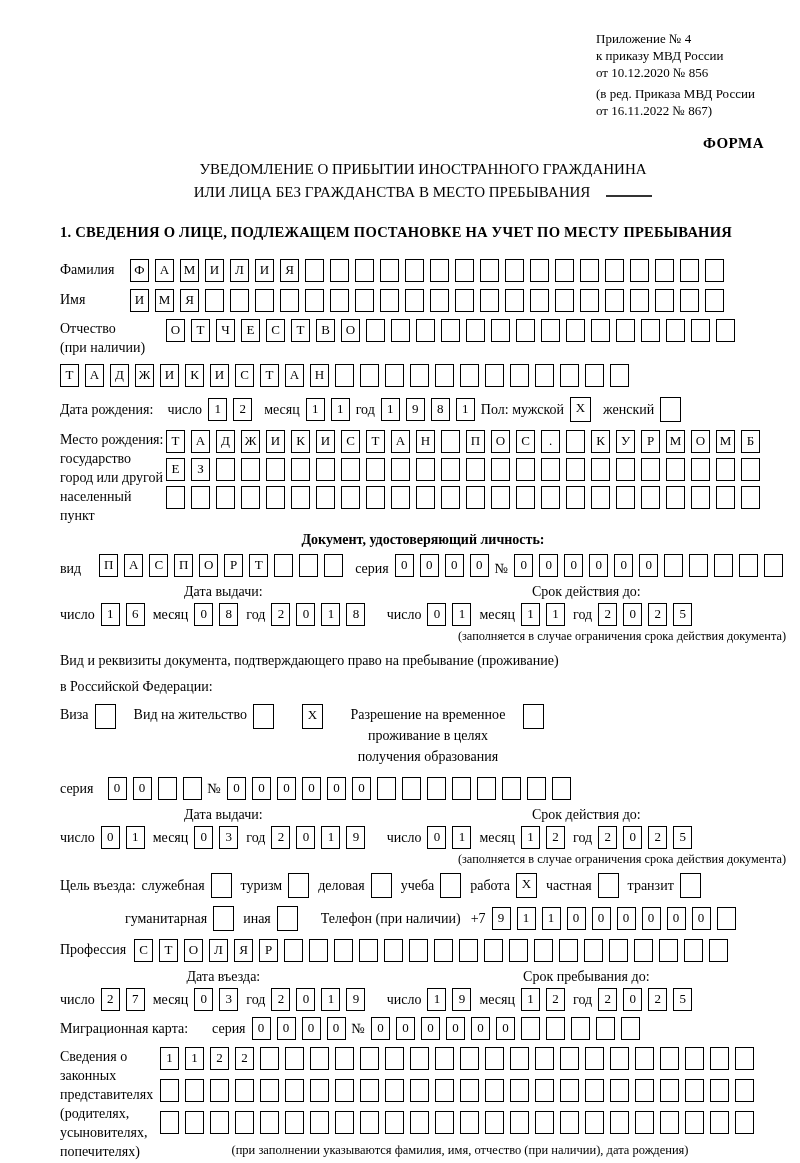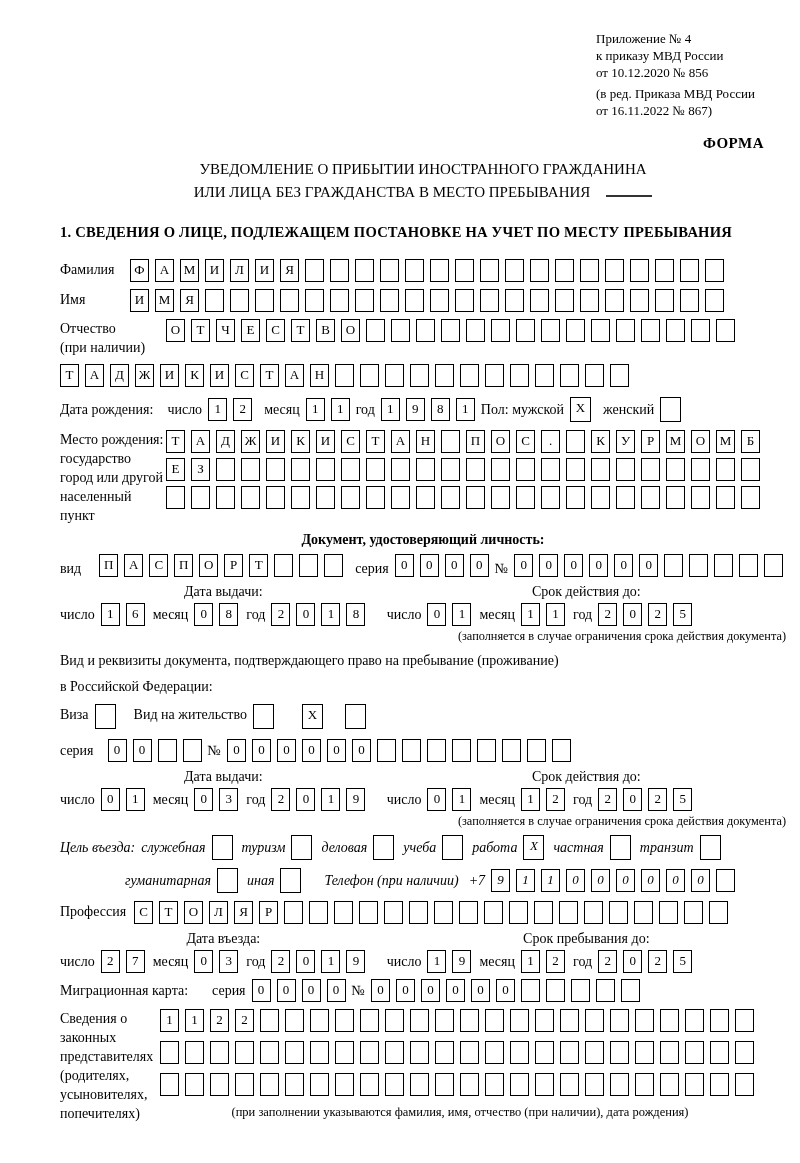"Разрешение на временное проживание в" span.vlabel { html: none -> <span>Разрешение на временное проживание в целях получения образования</span> }
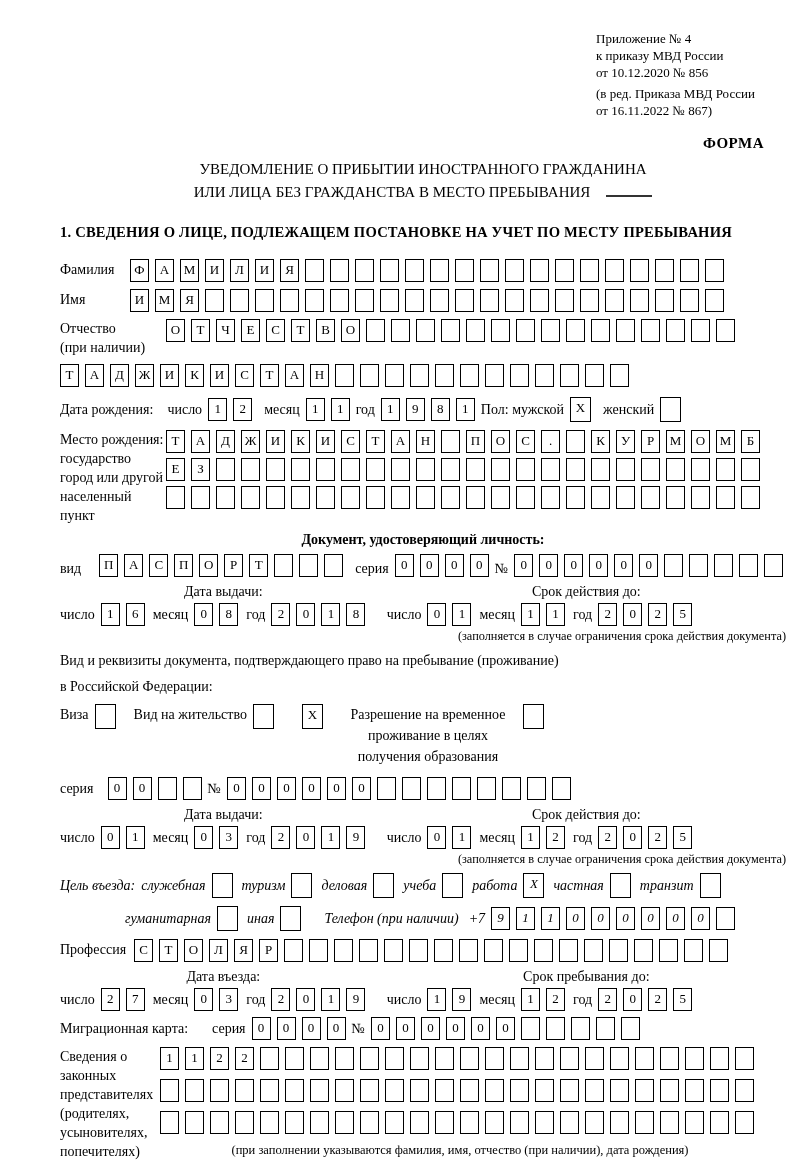"Цель въезда:" .prow { font-style: italic -> none }
